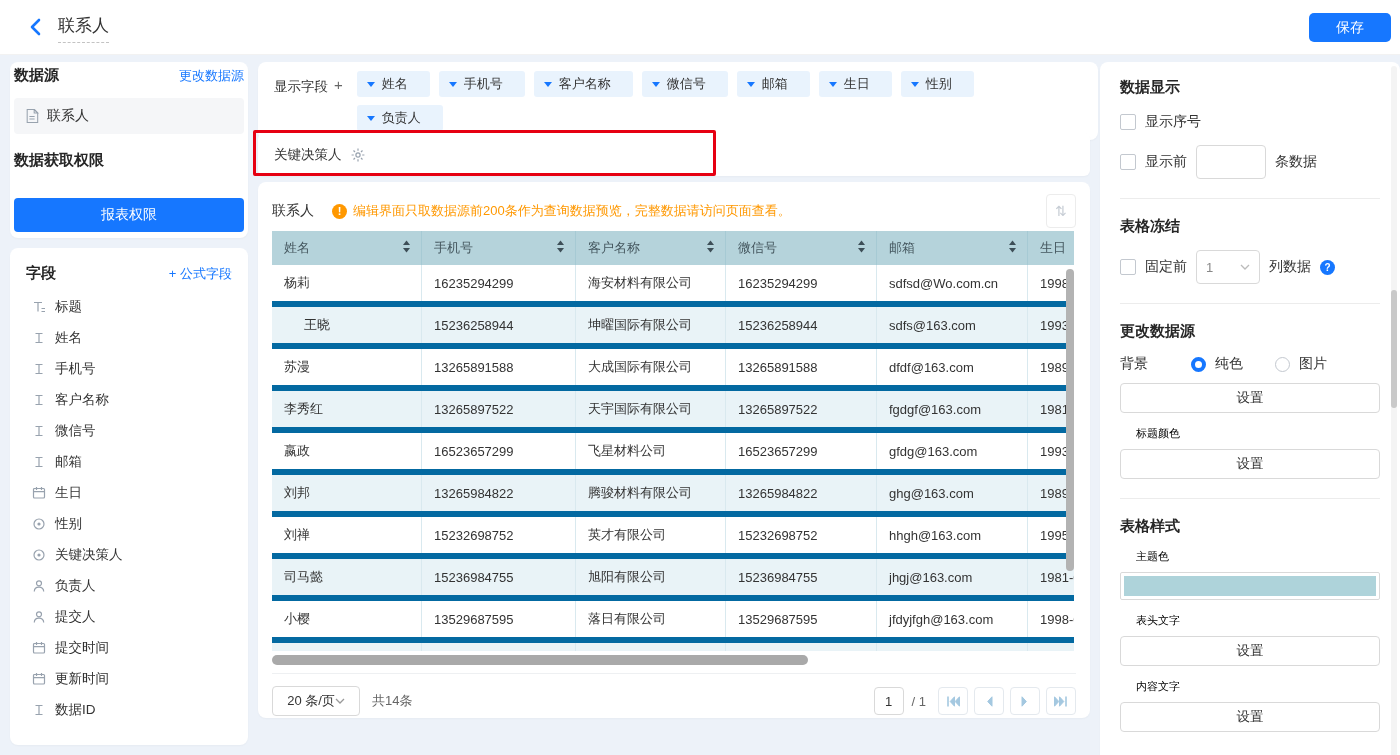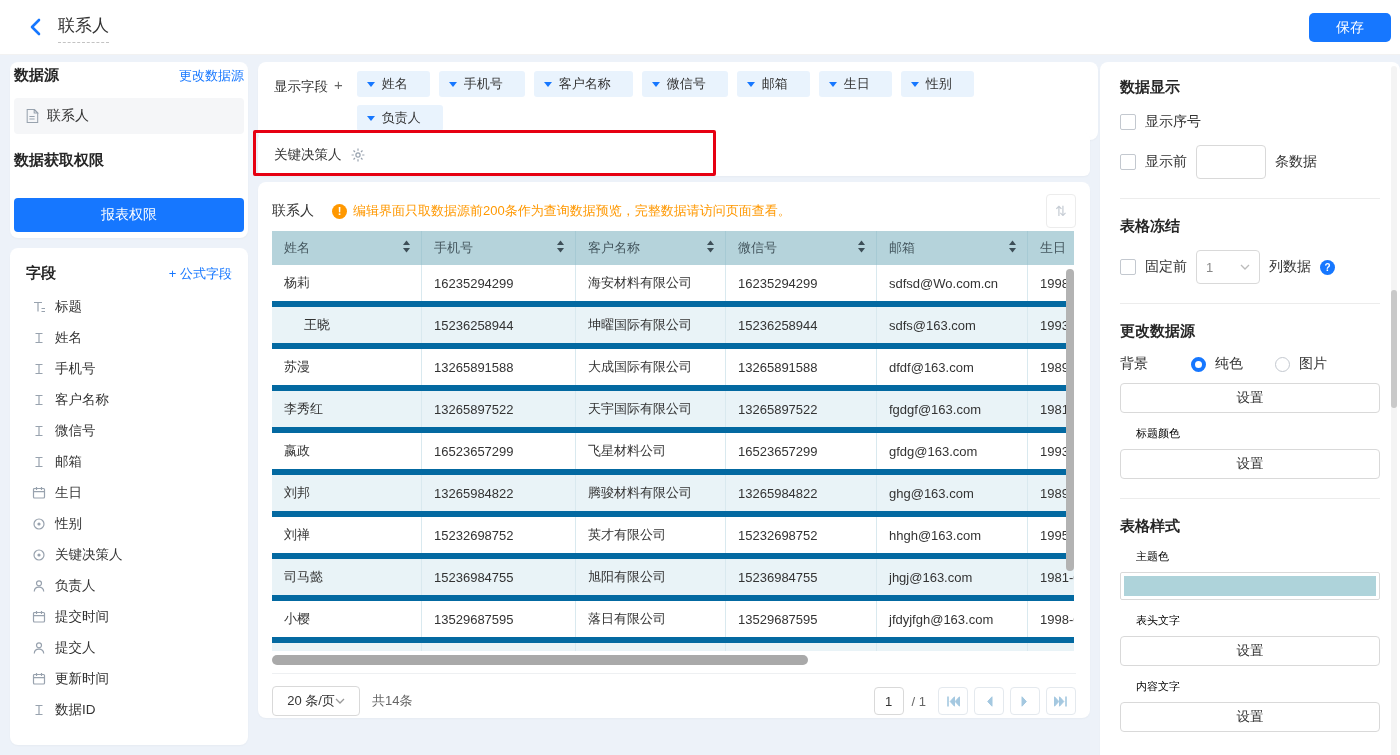"提交时间" div.field-item { order: before "提交人" -> after "提交人" }
